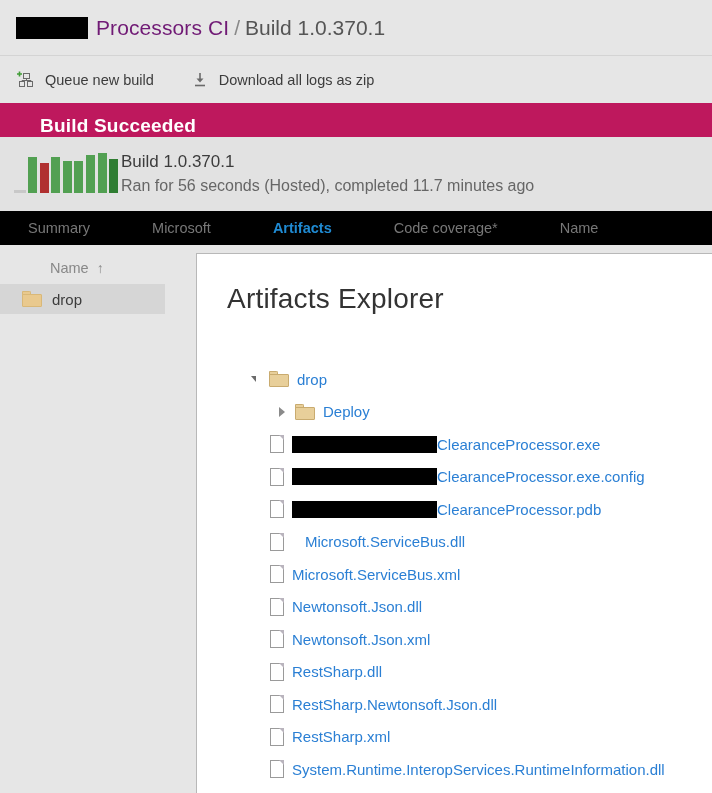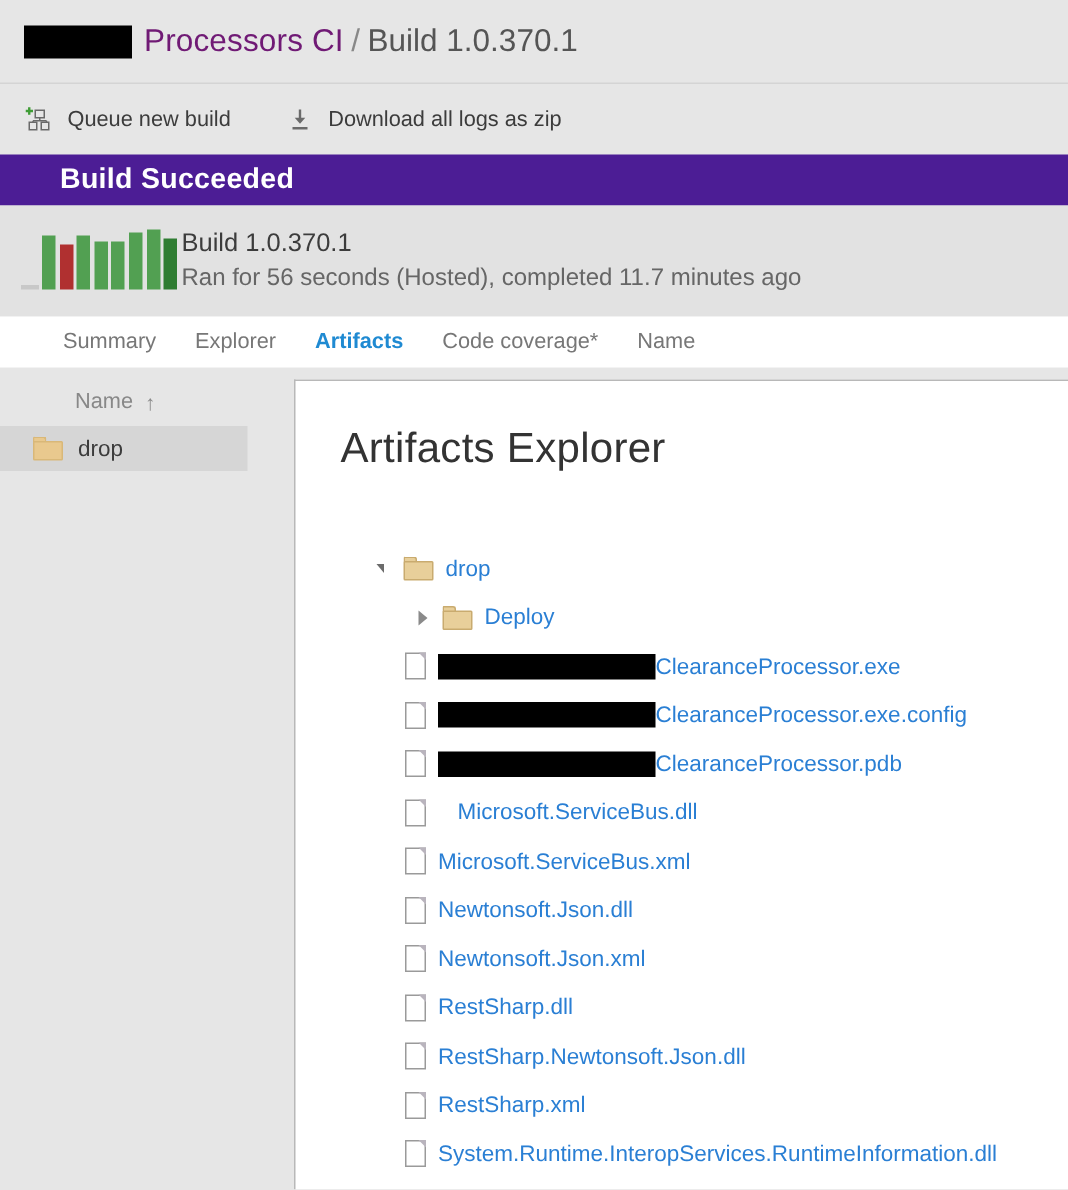"Build Succeeded" .status-banner { align-items: center -> flex-end; background: #4c1d95 -> #be185d }
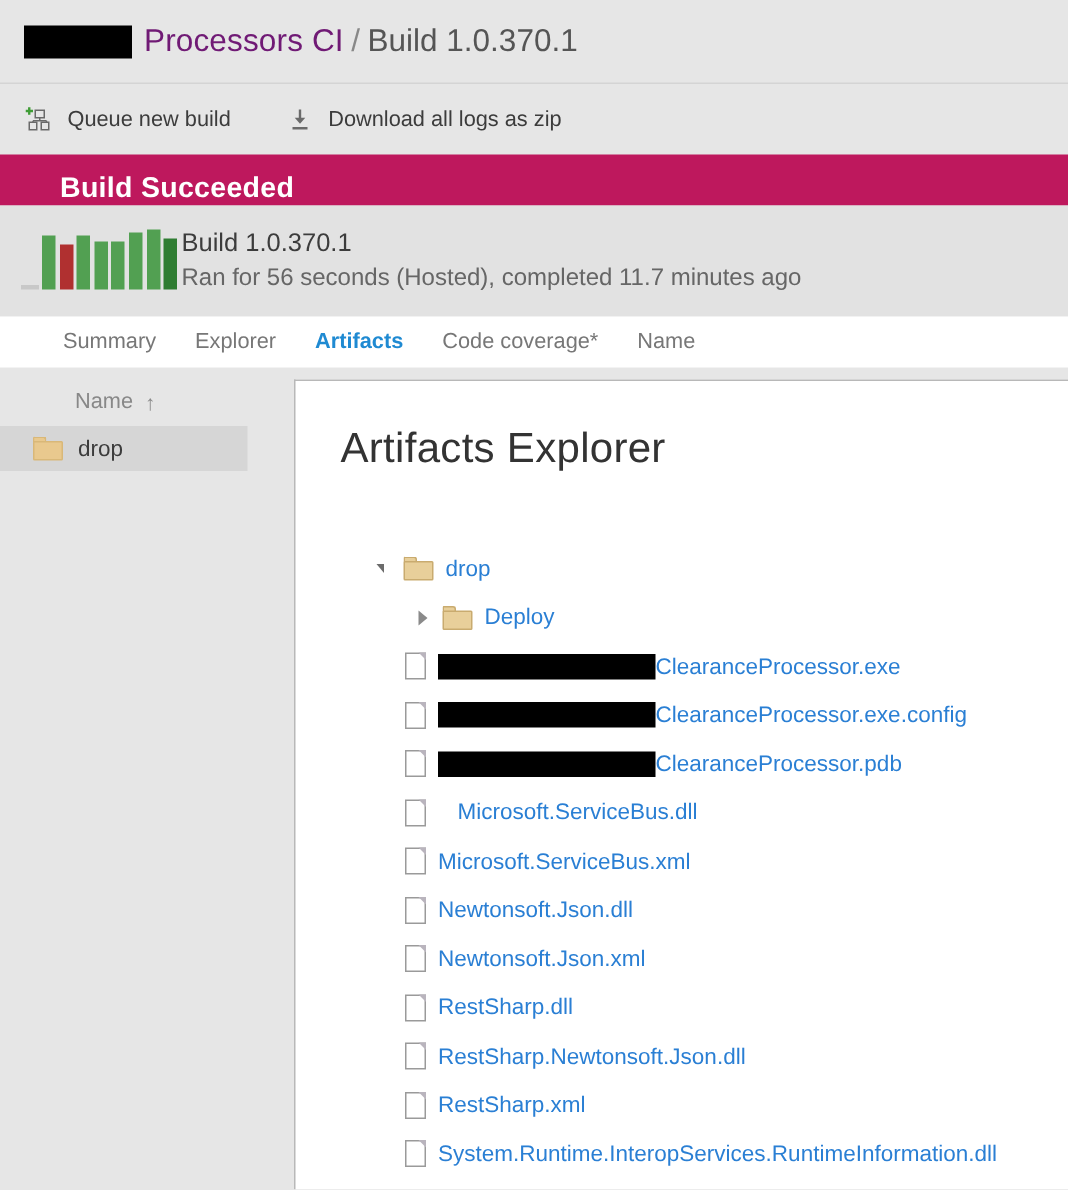"Summary" .tabs { background: #ffffff -> #000000; gap: none -> 36px; padding-left: 42px -> 28px }
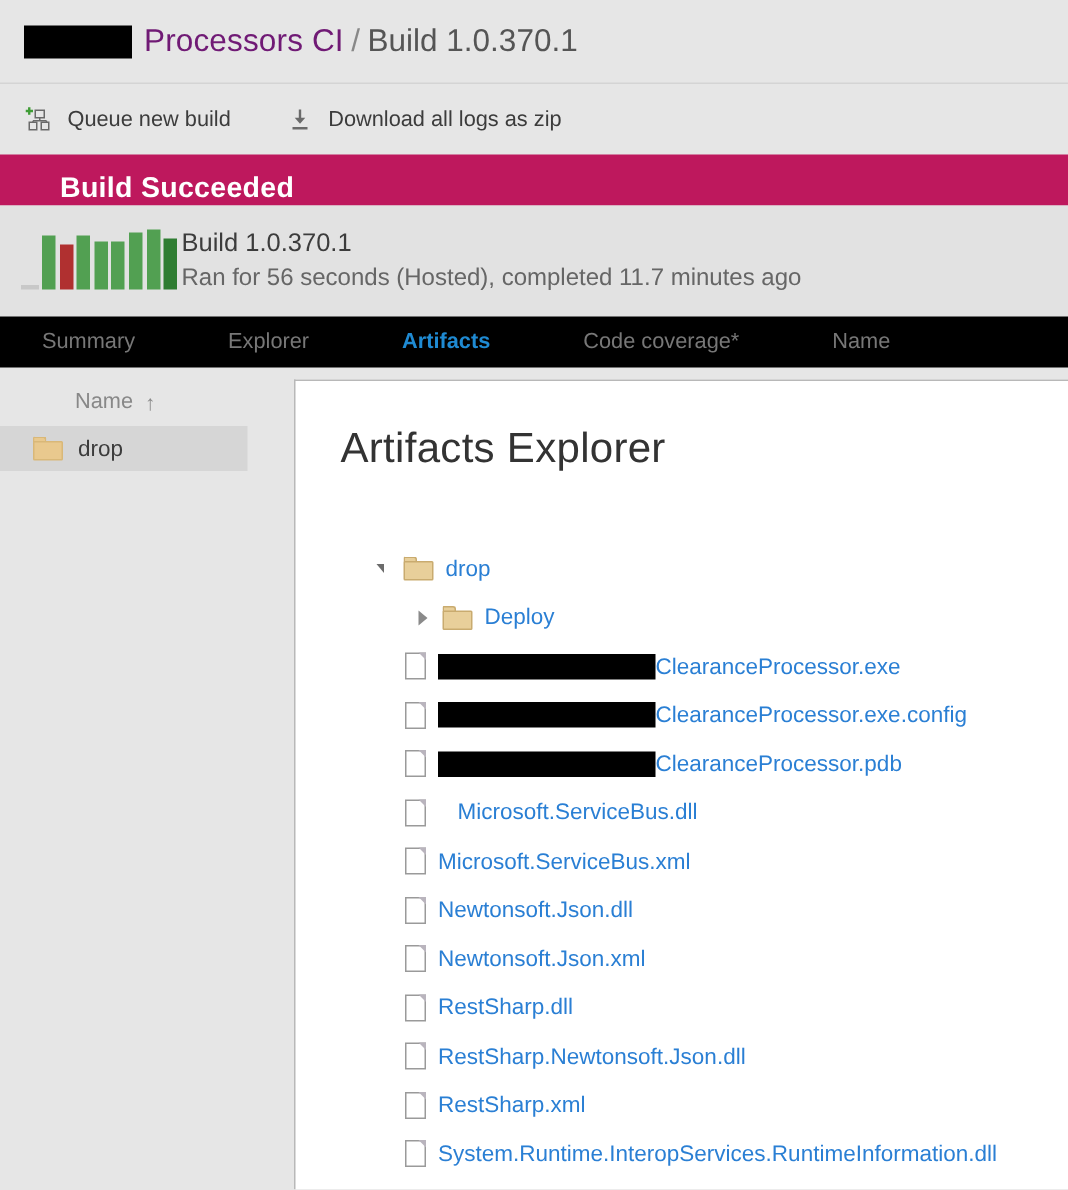"Explorer" div.tab { text: Explorer -> Microsoft }
